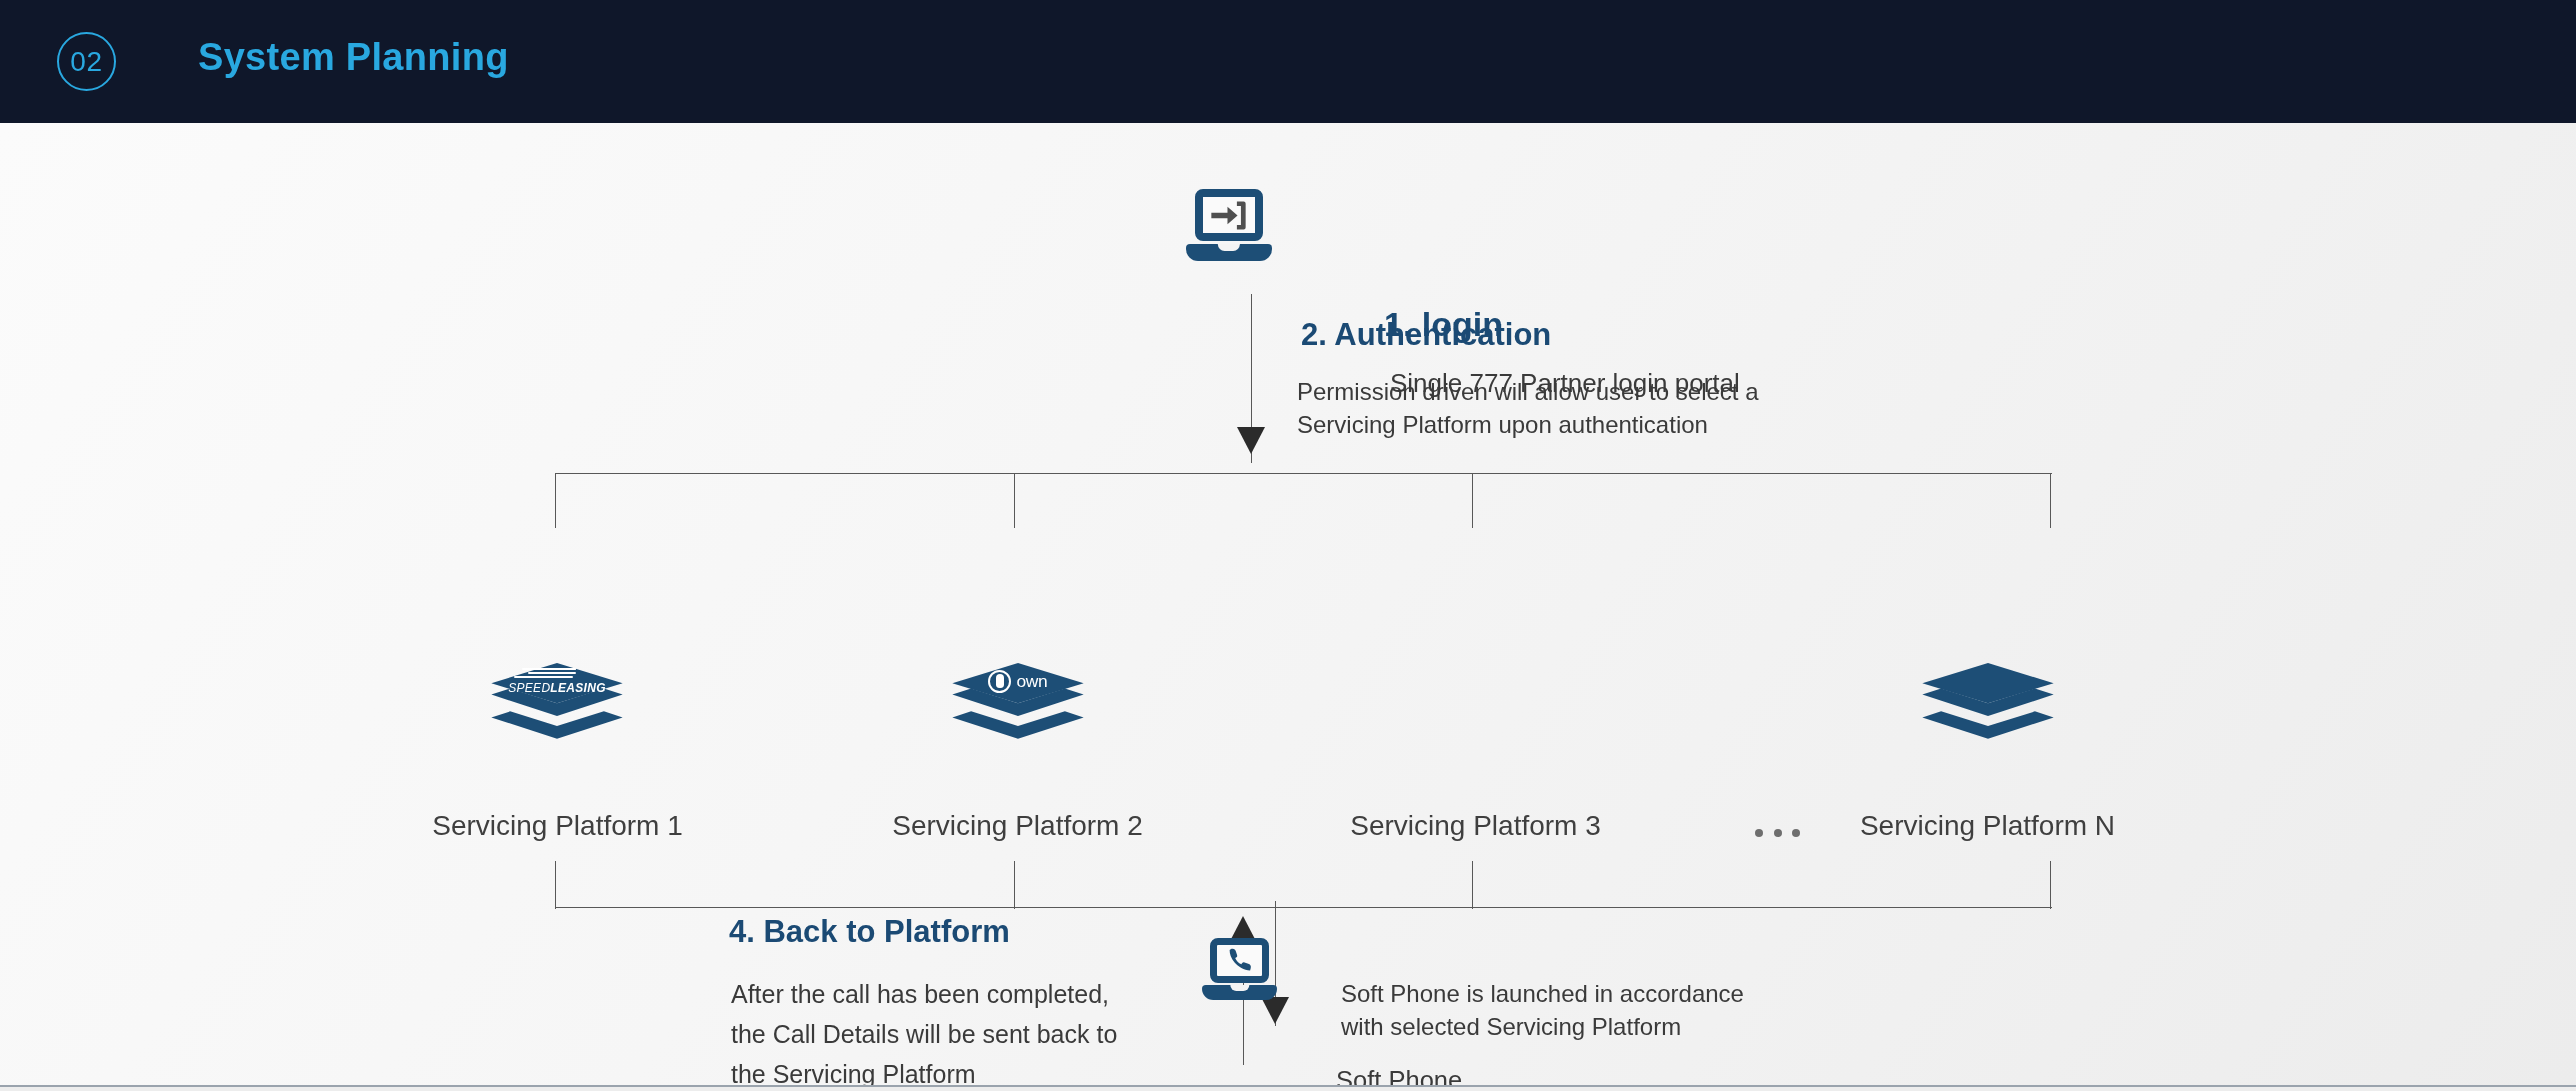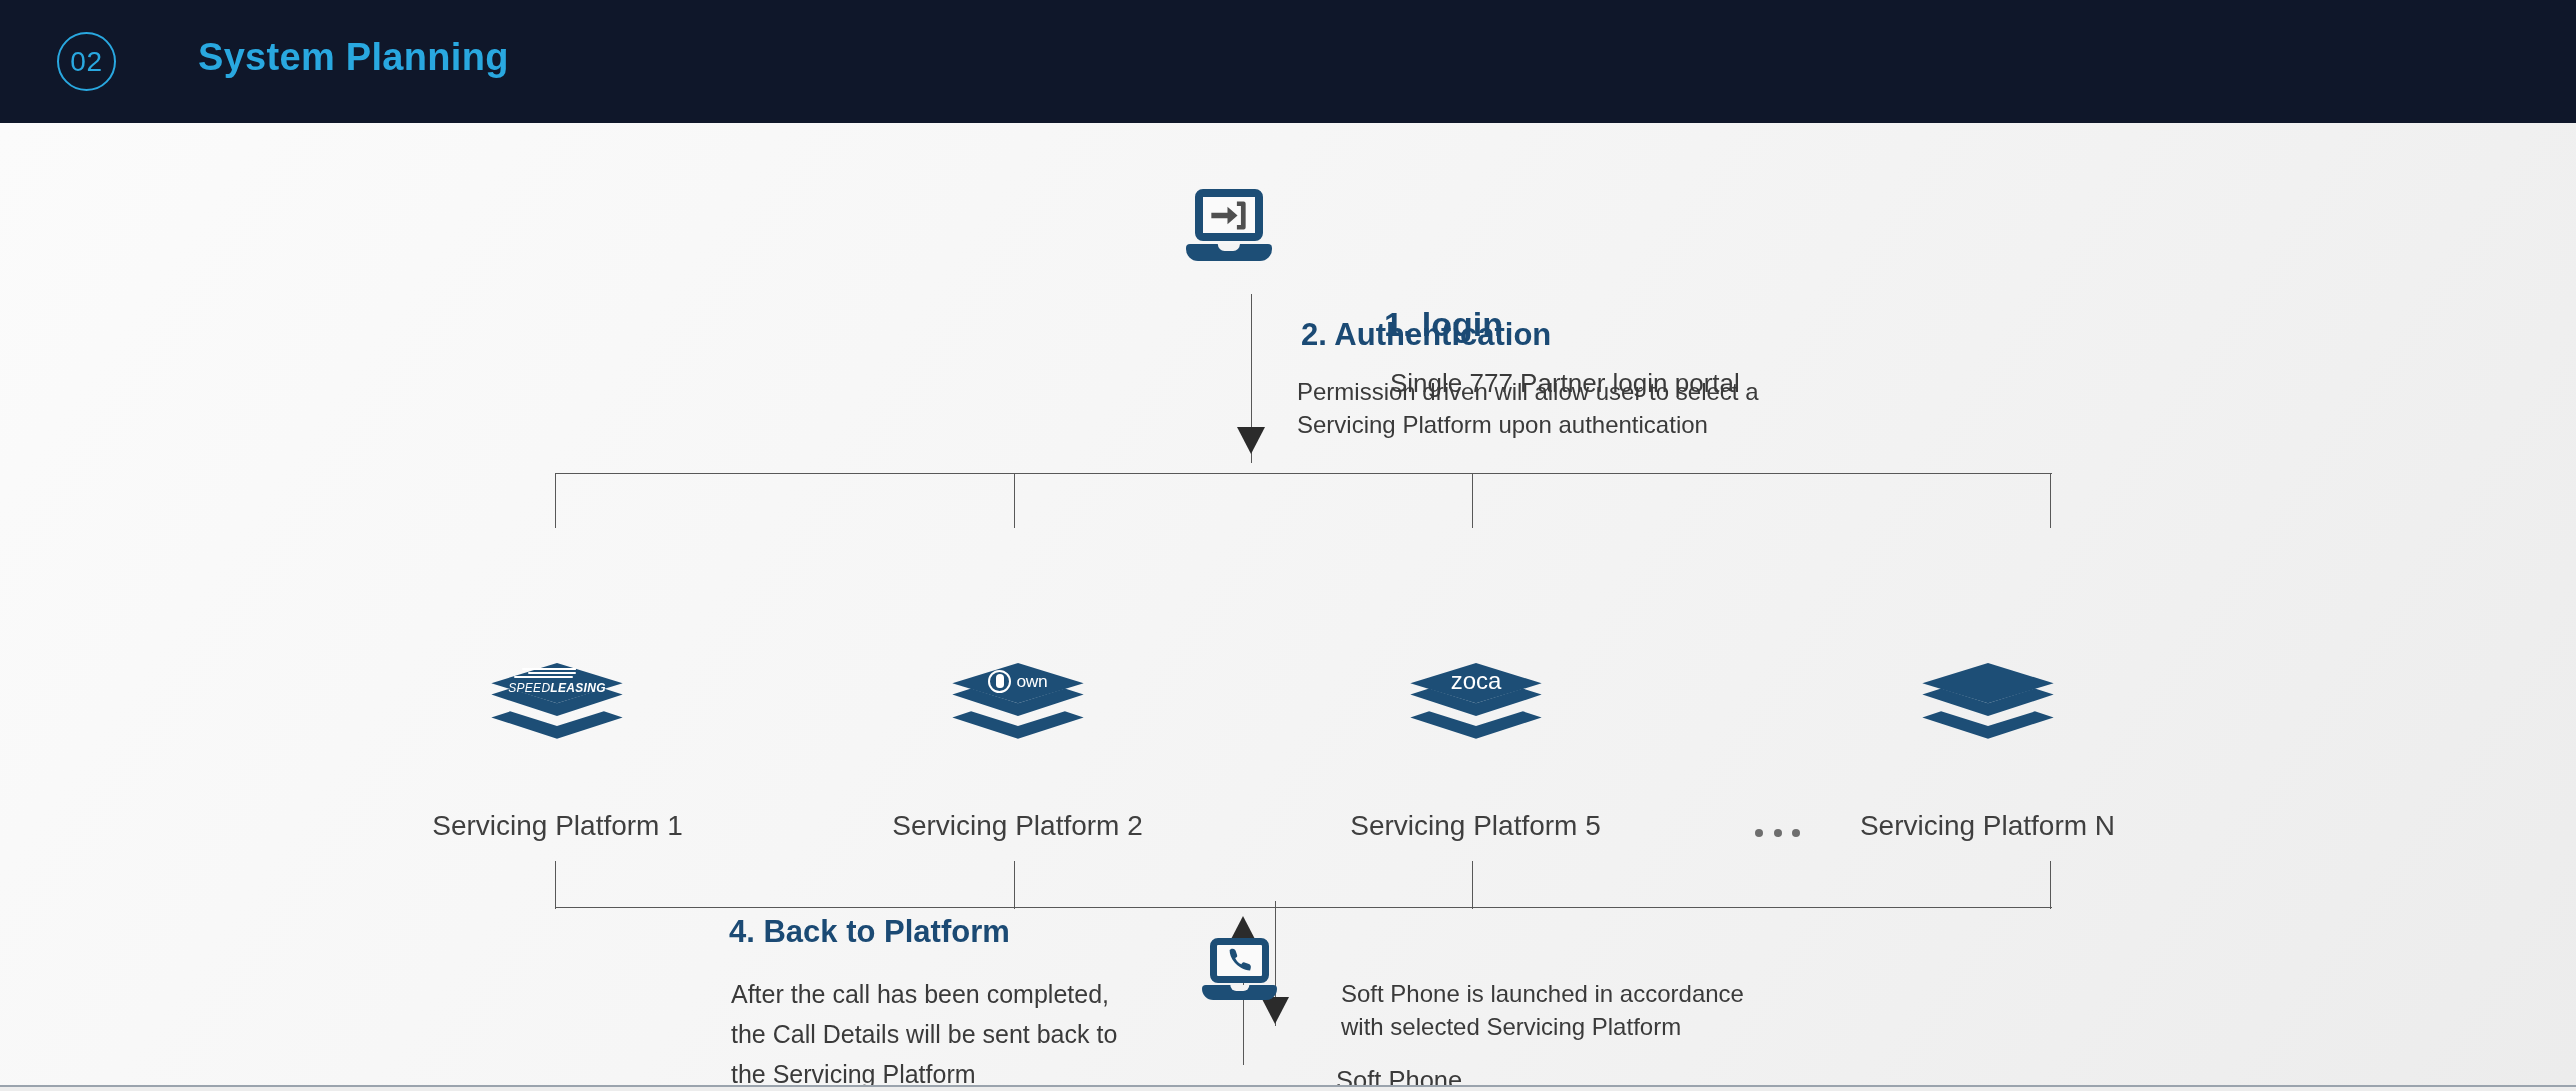"zoca" div.stack { html: <div> <svg> <path></path> <path></path> <path></path> </svg> <div> <span>zoca</span> </div> </div> -> none }
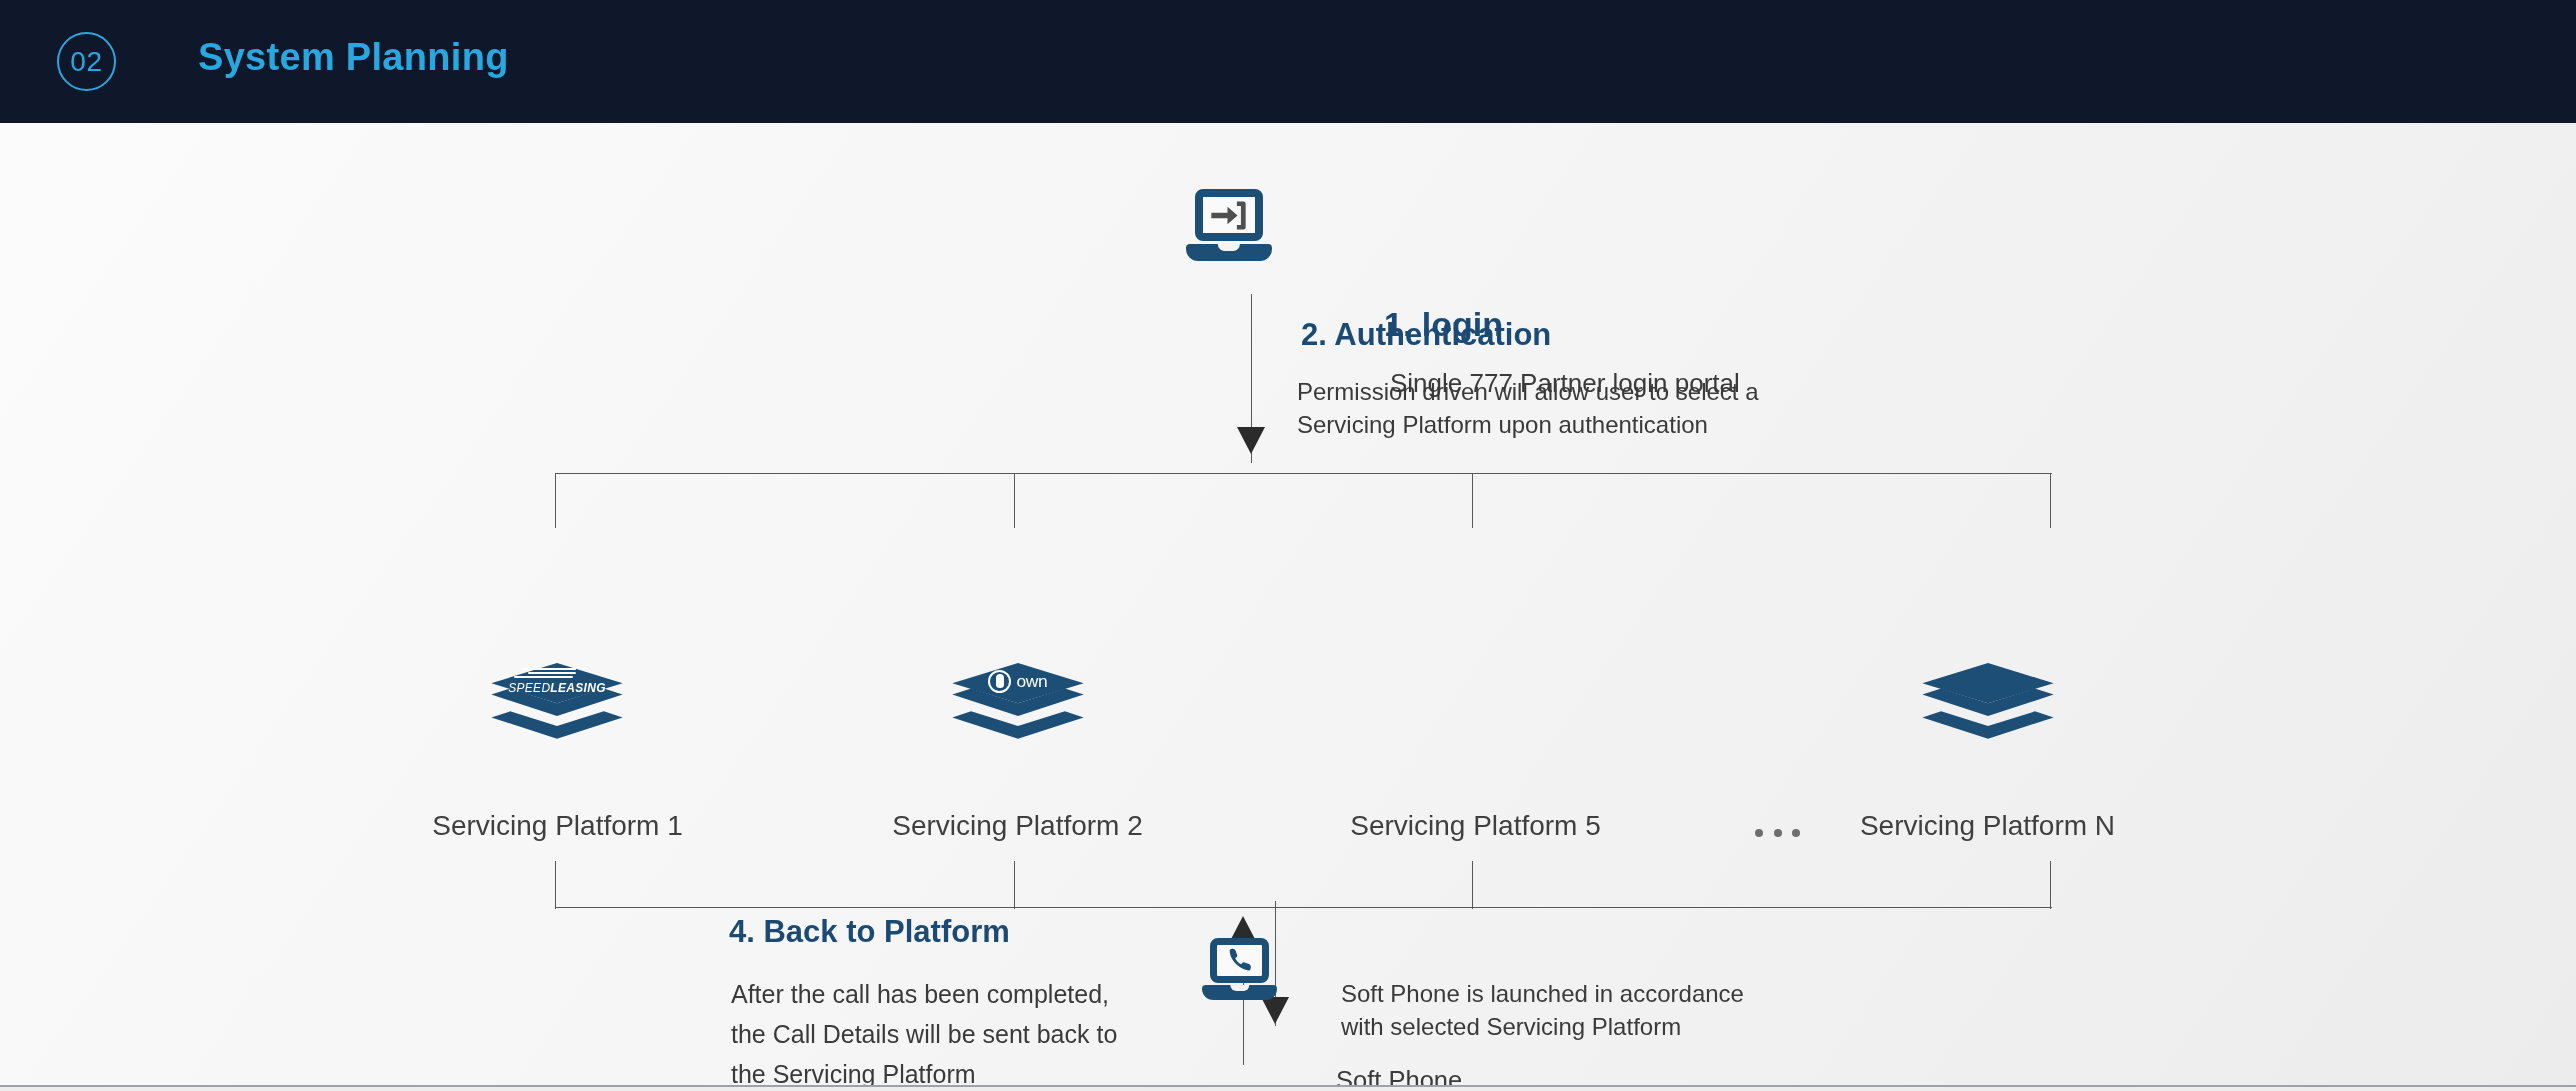"Servicing Platform 5" div.abs { text: 5 -> 3 }
